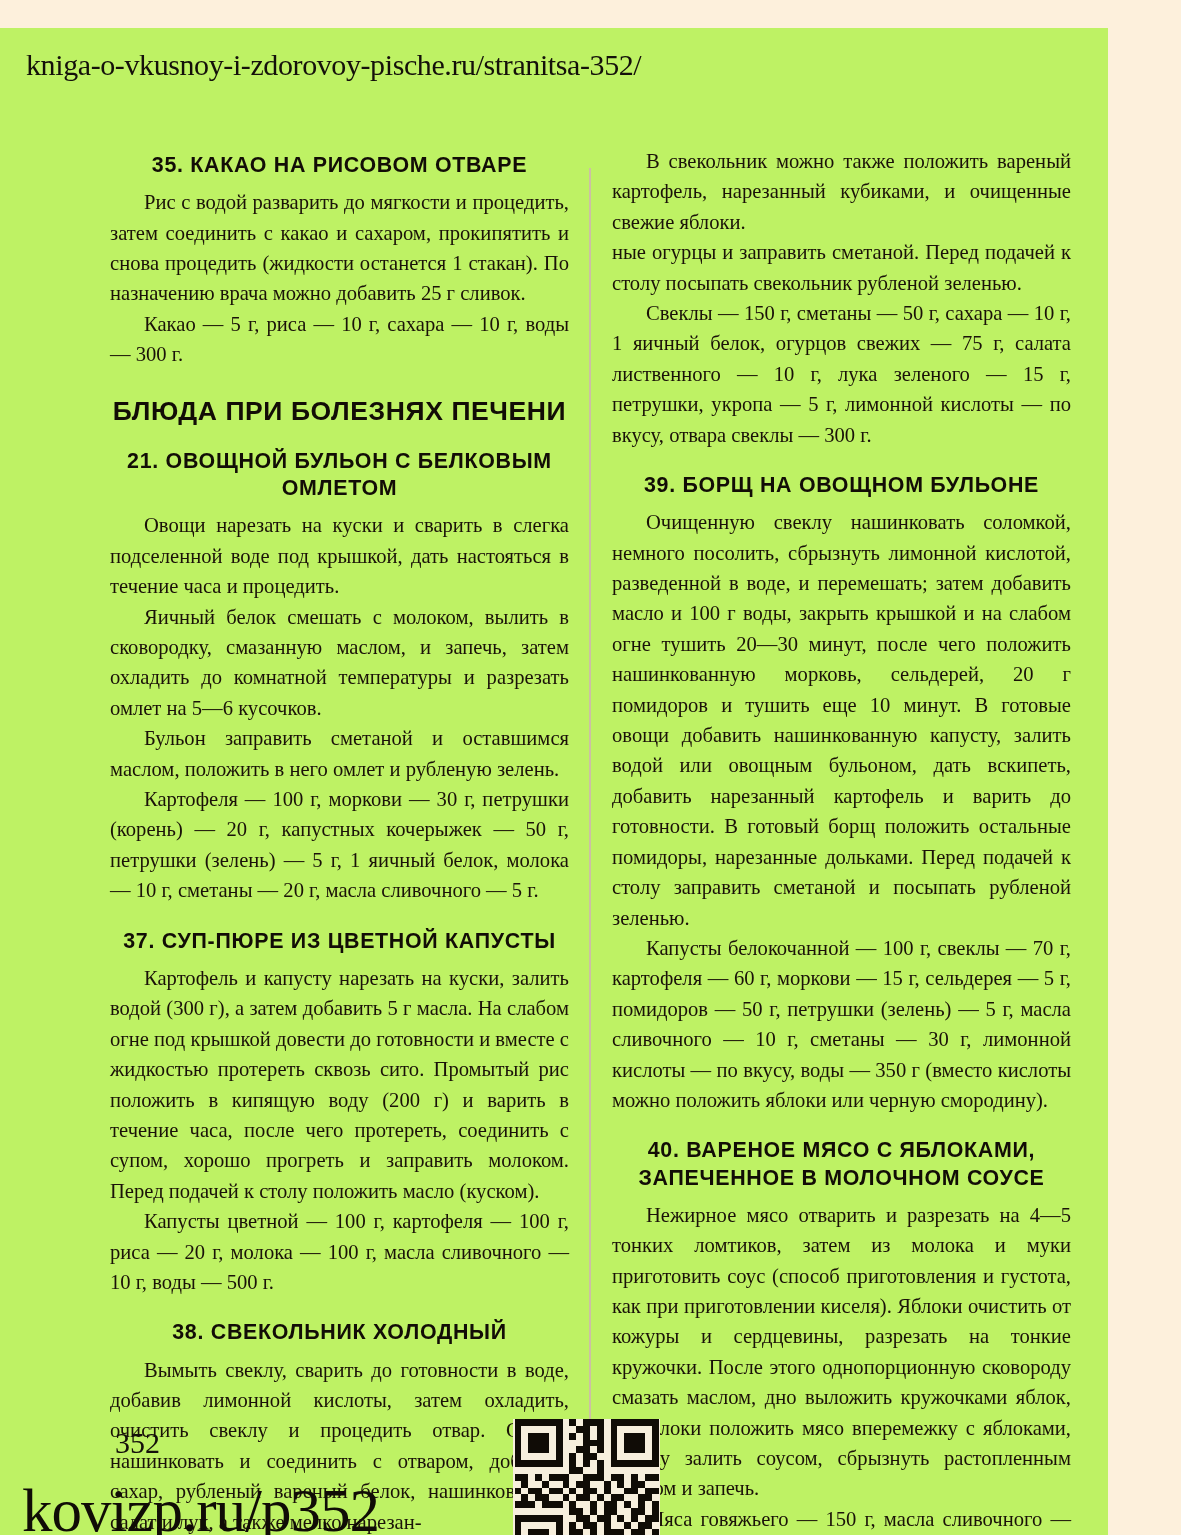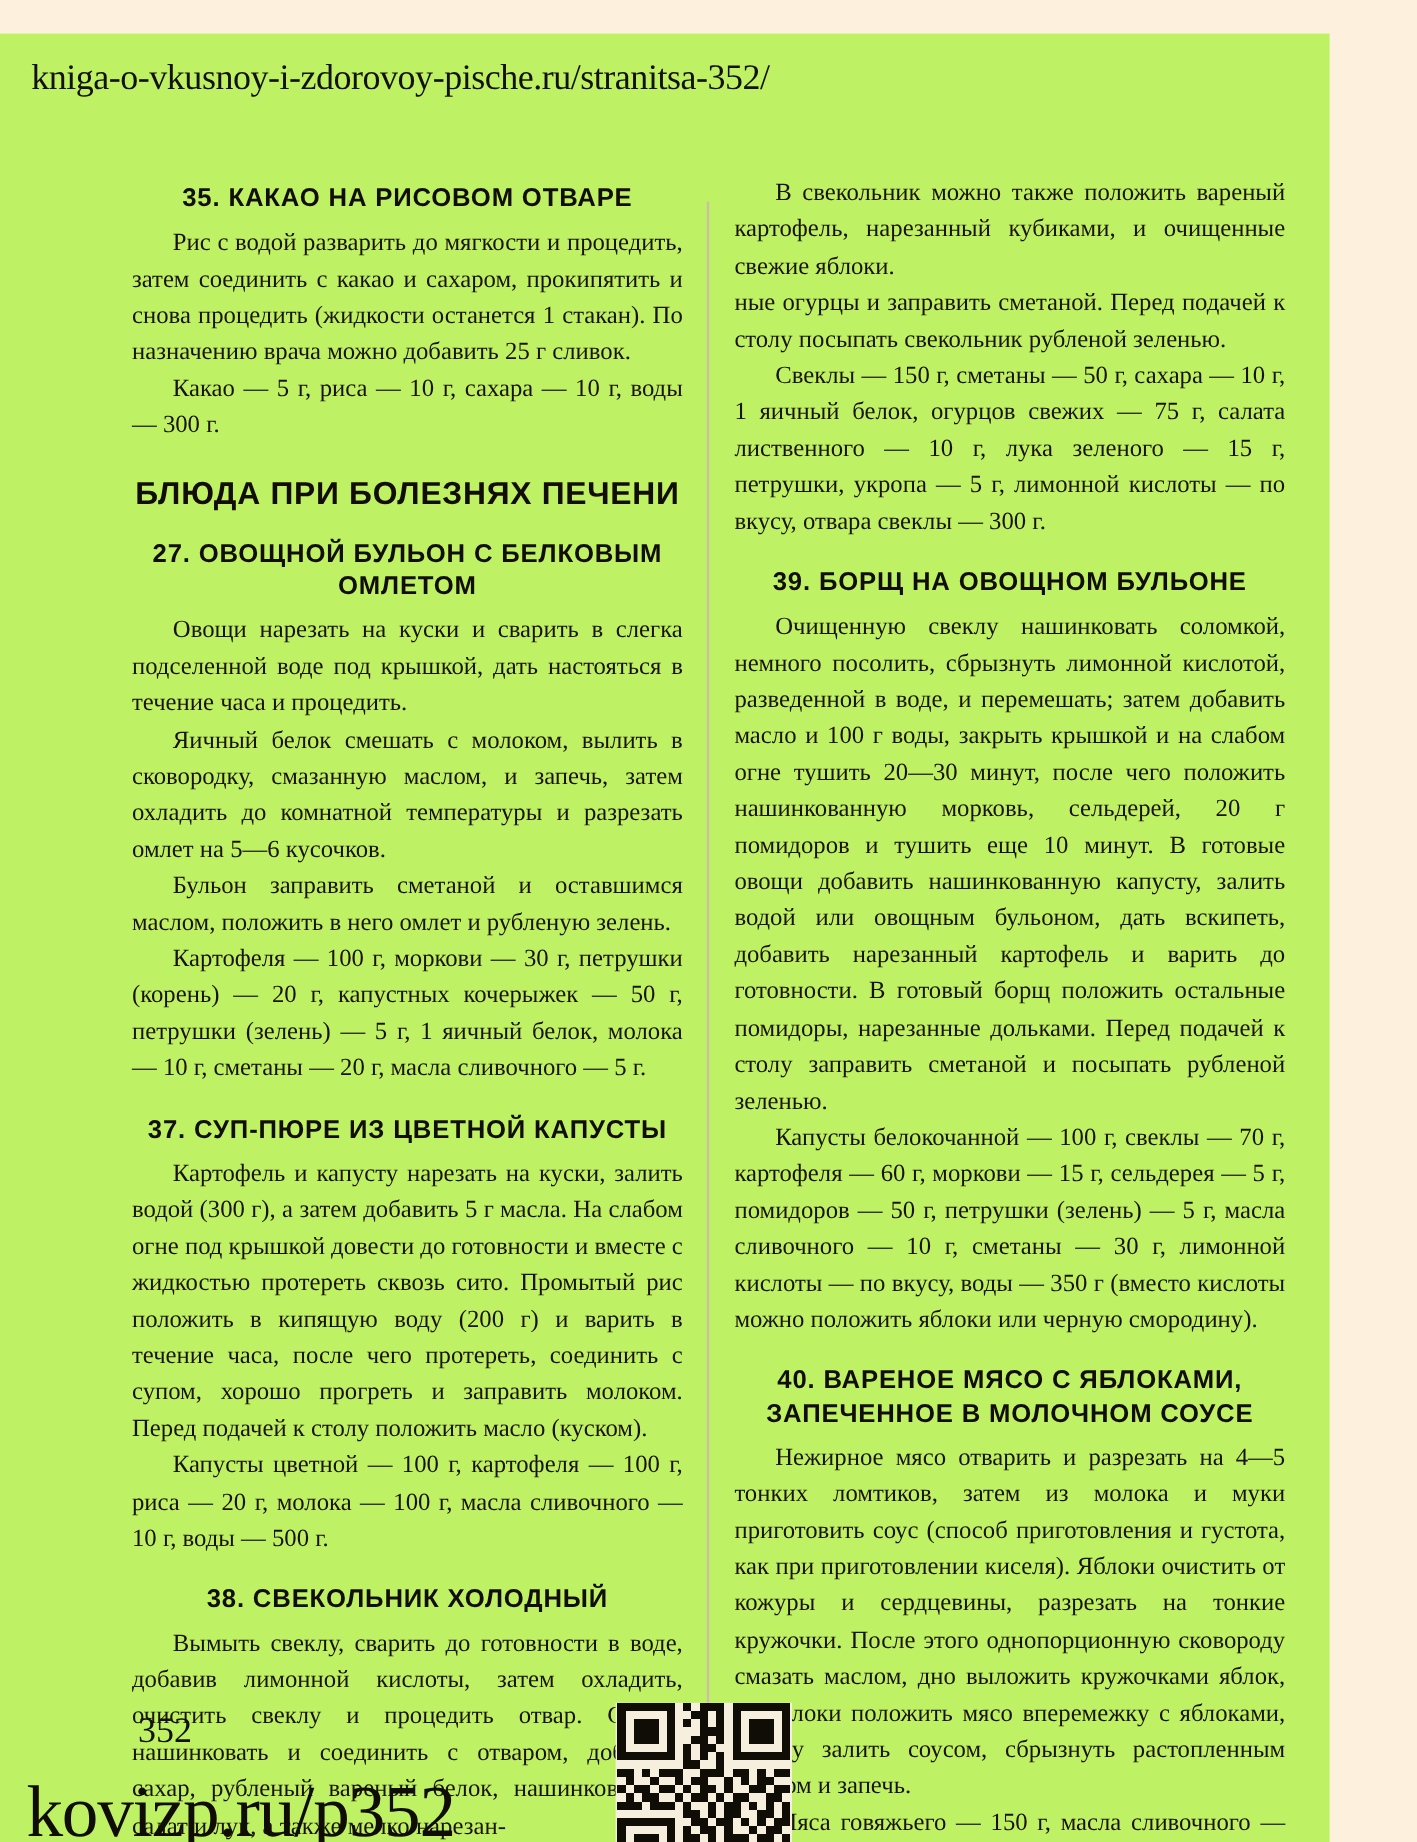"27. ОВОЩНОЙ БУЛЬОН С БЕЛКОВЫМ" h3.recipe-title { text: 27 -> 21 }
